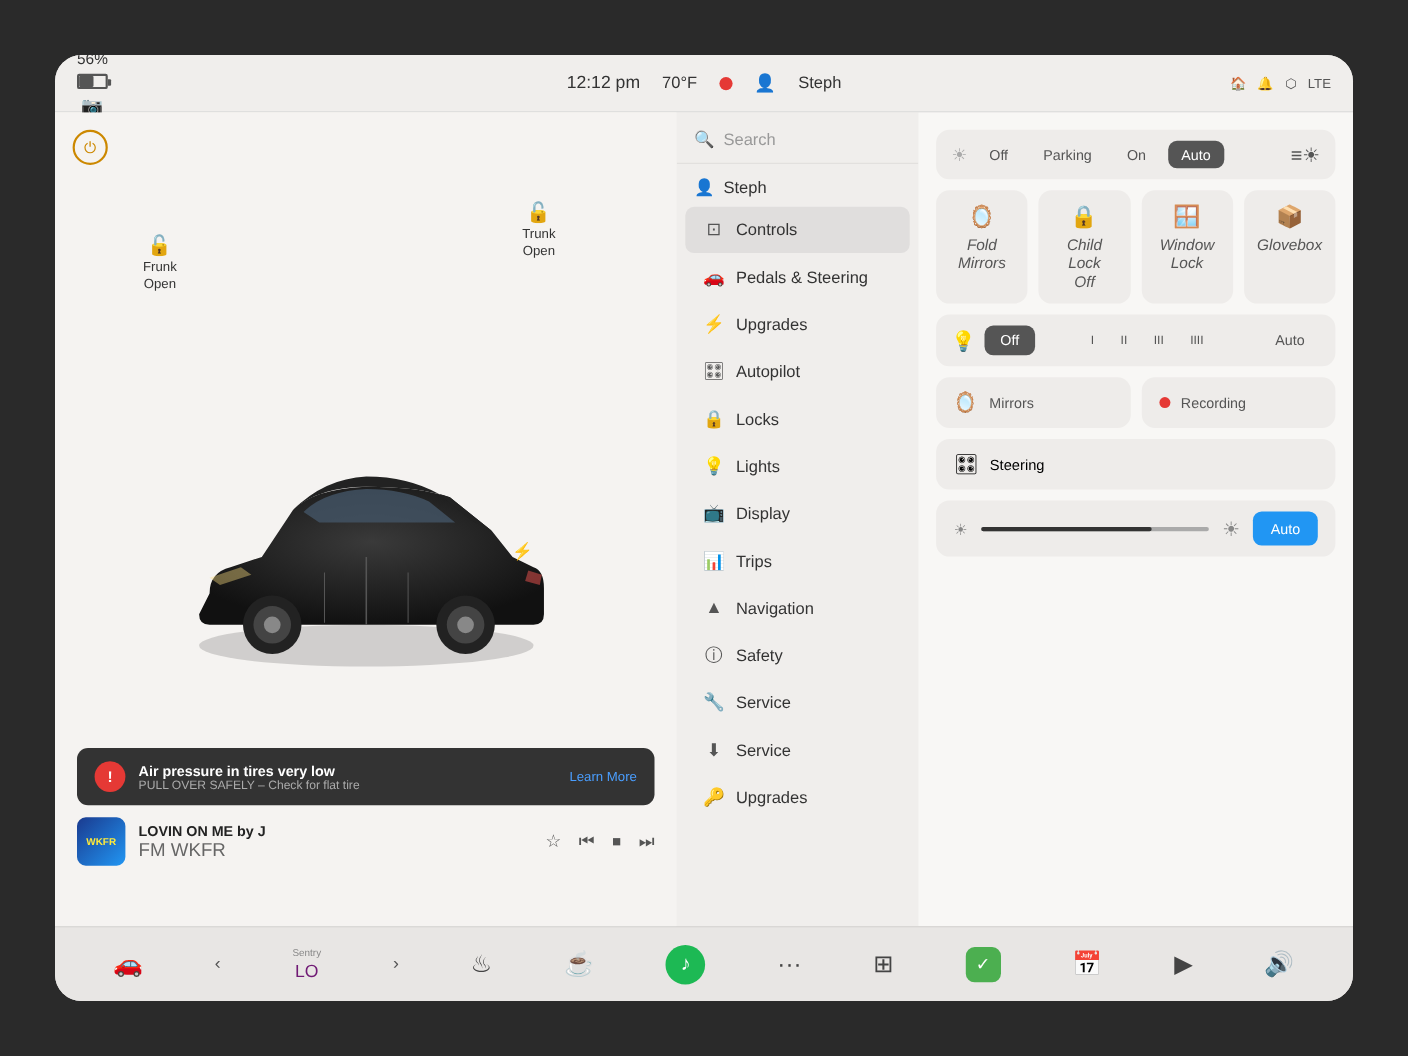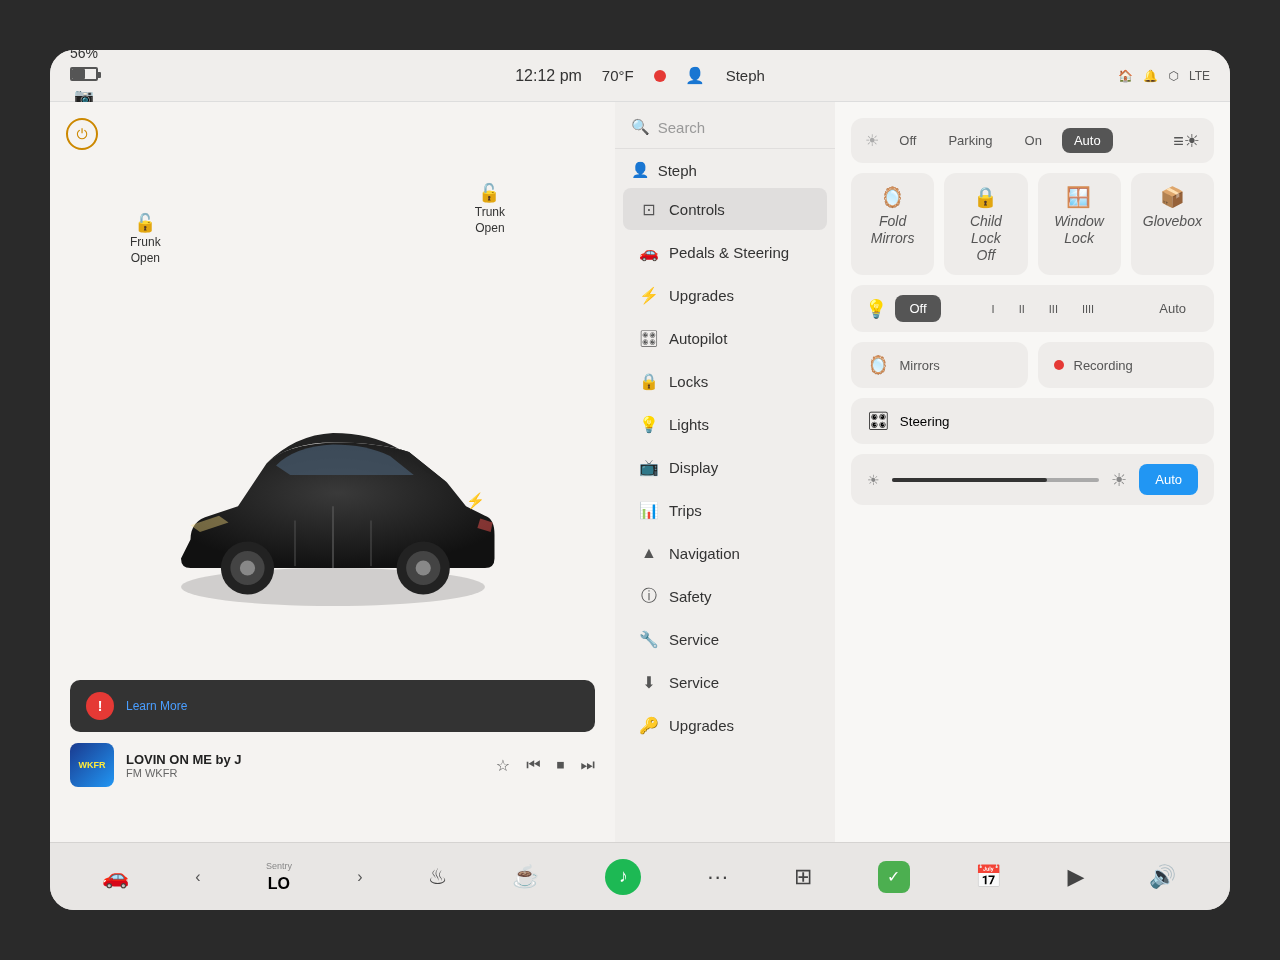"Air pressure in tires very" div.alert-text { html: none -> <div> <div>Air pressure in tires very low</div> <div>PULL OVER SAFELY – Check for flat tire</div> </div> }
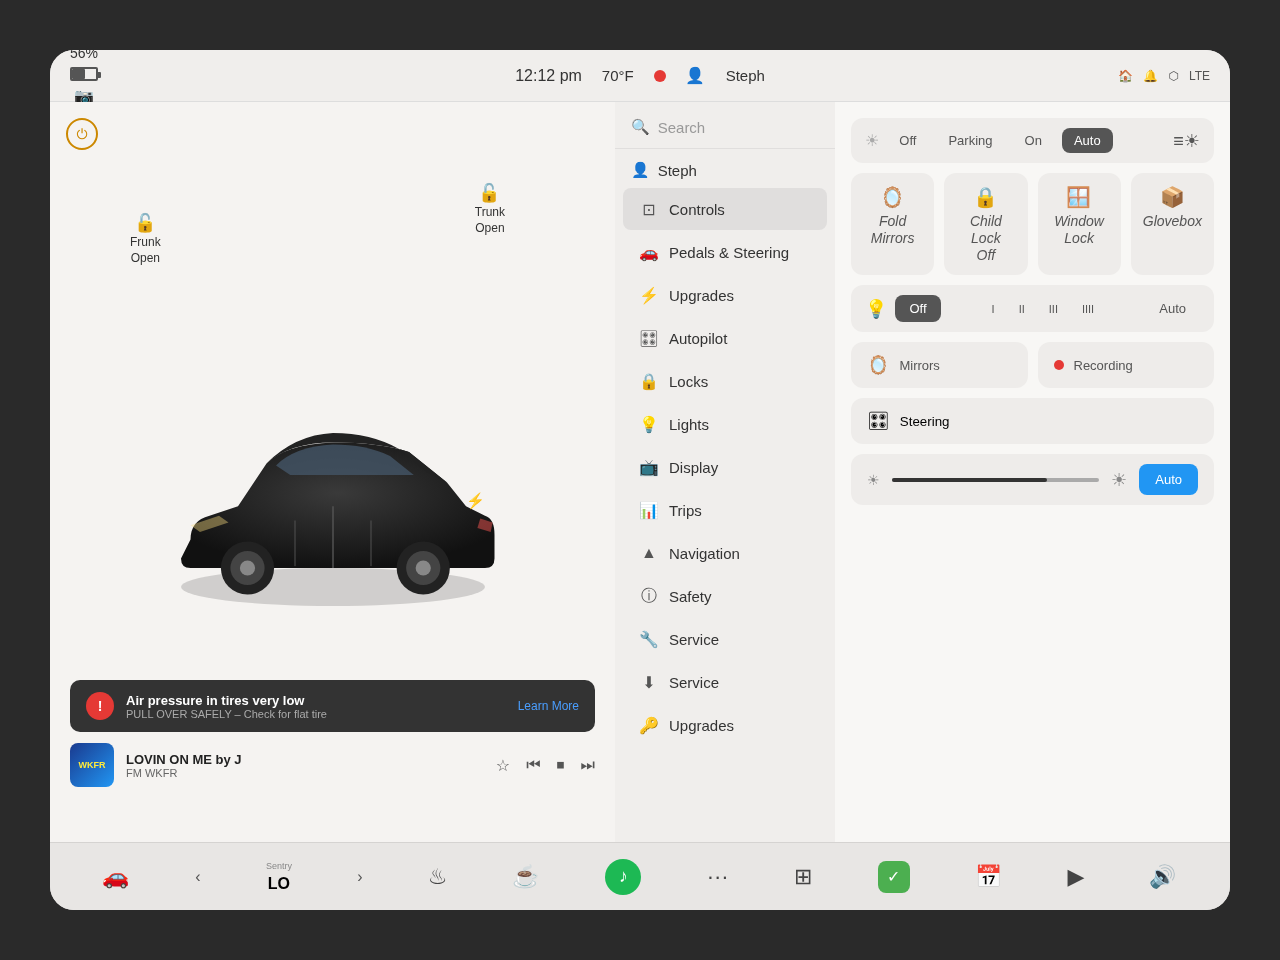"FM WKFR" .music-station { font-size: 11px -> 17px }
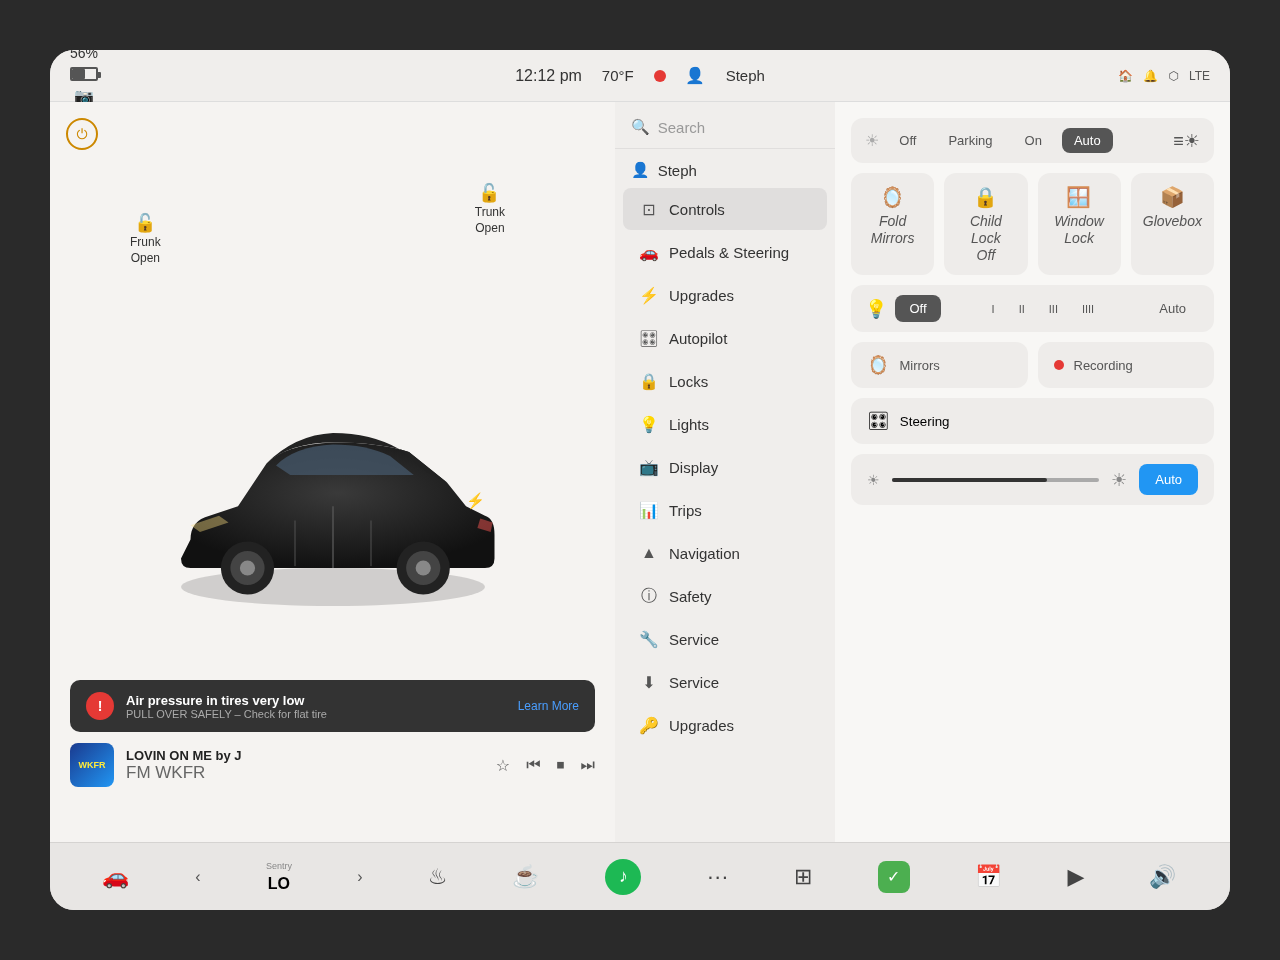"LO" .taskbar-temp-value { color: #000000 -> #701a75; font-weight: 700 -> 400 }
